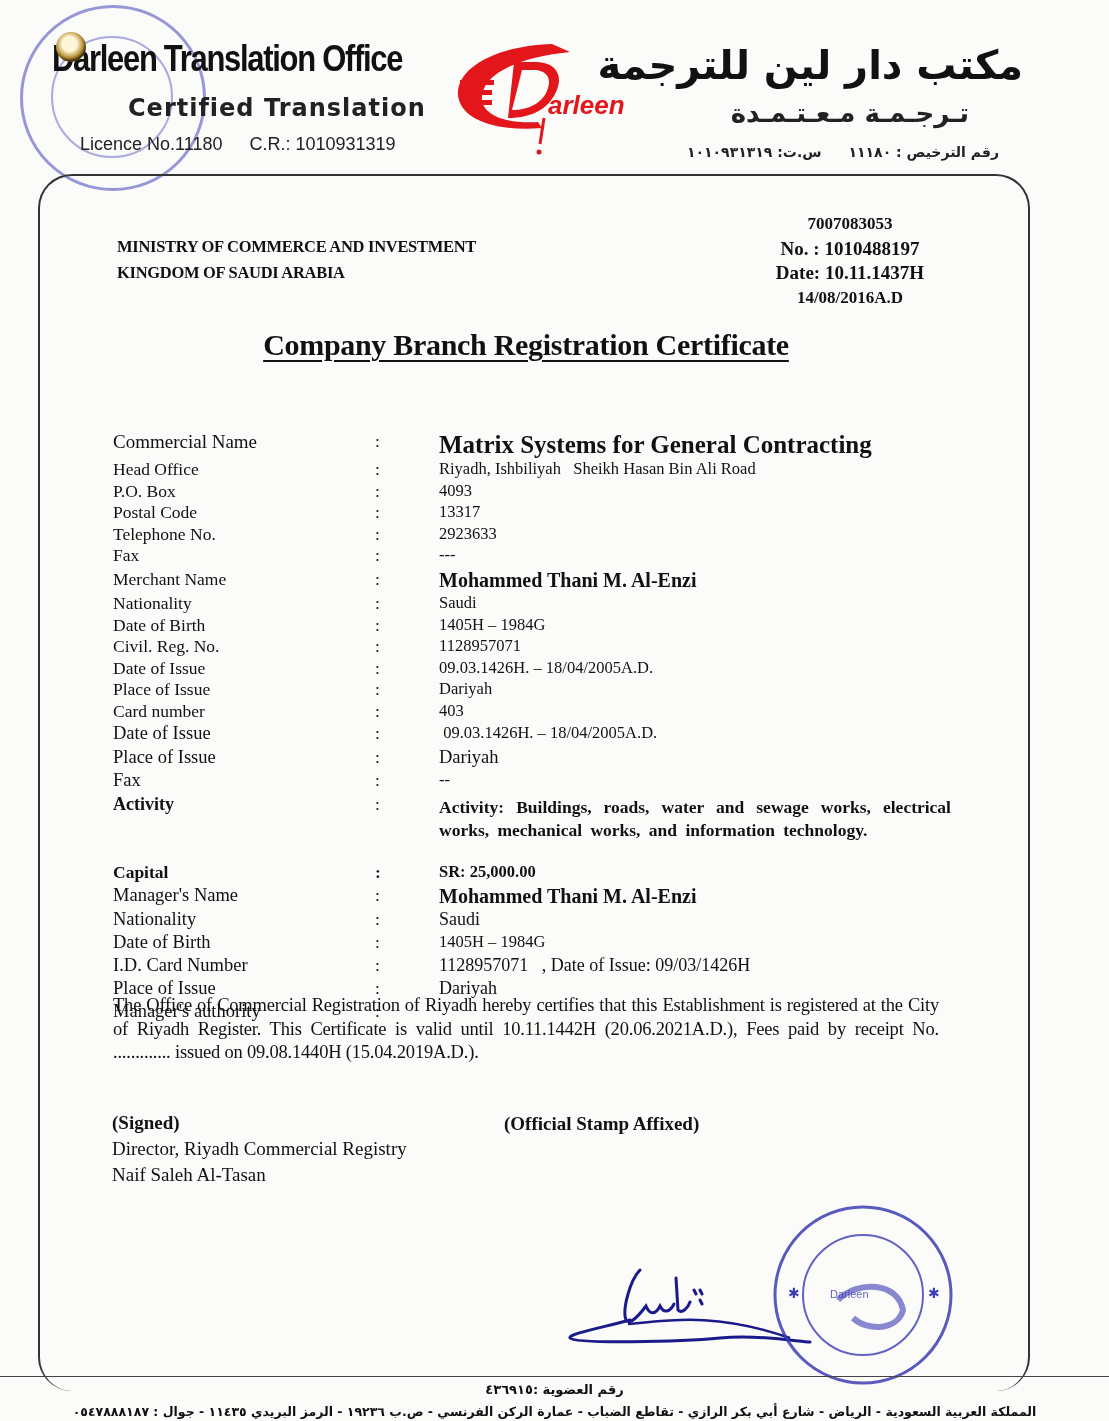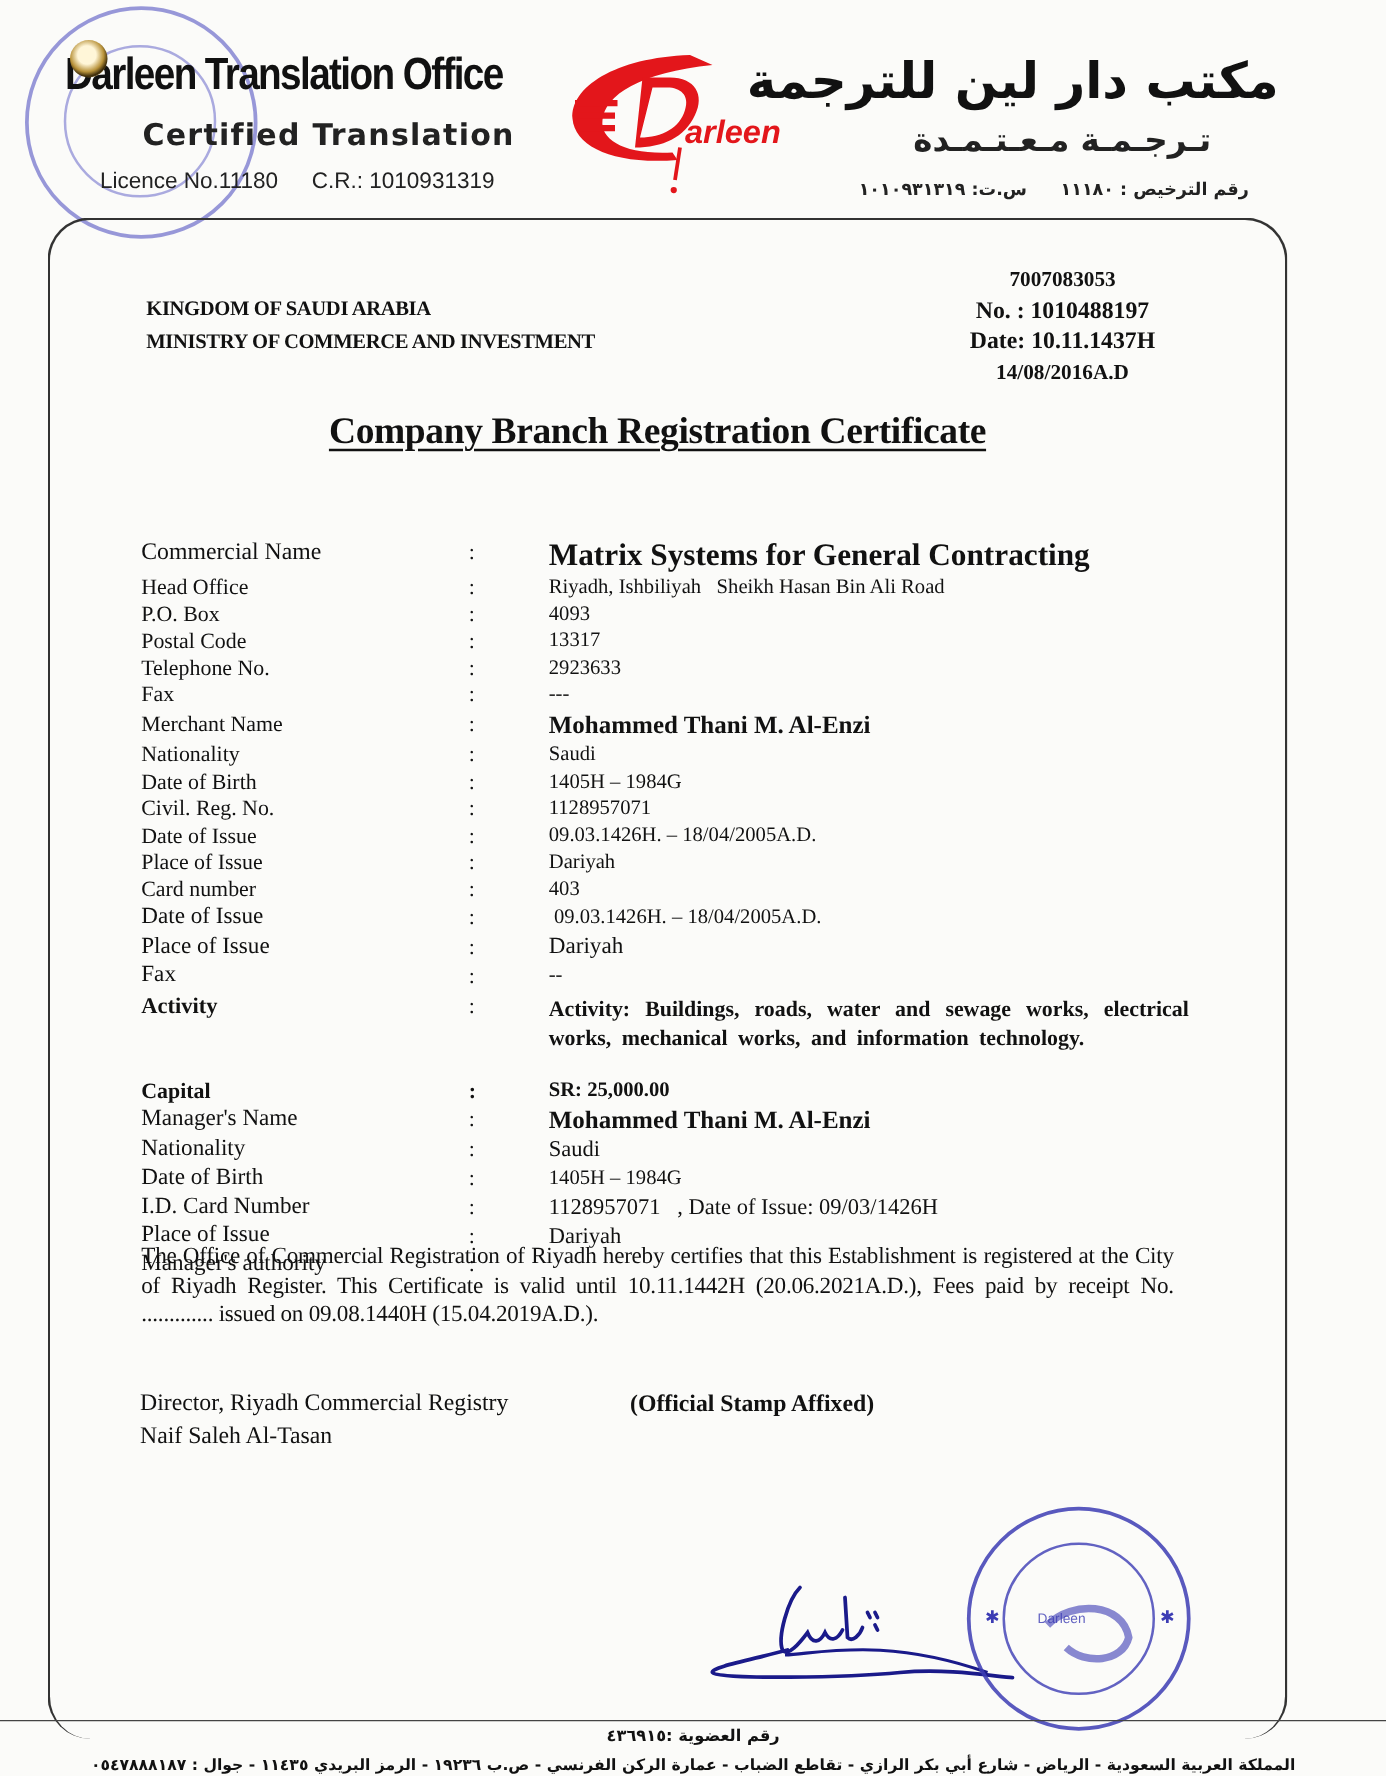"Certified Translation" .hdr-en-sub { left: 114px -> 128px }
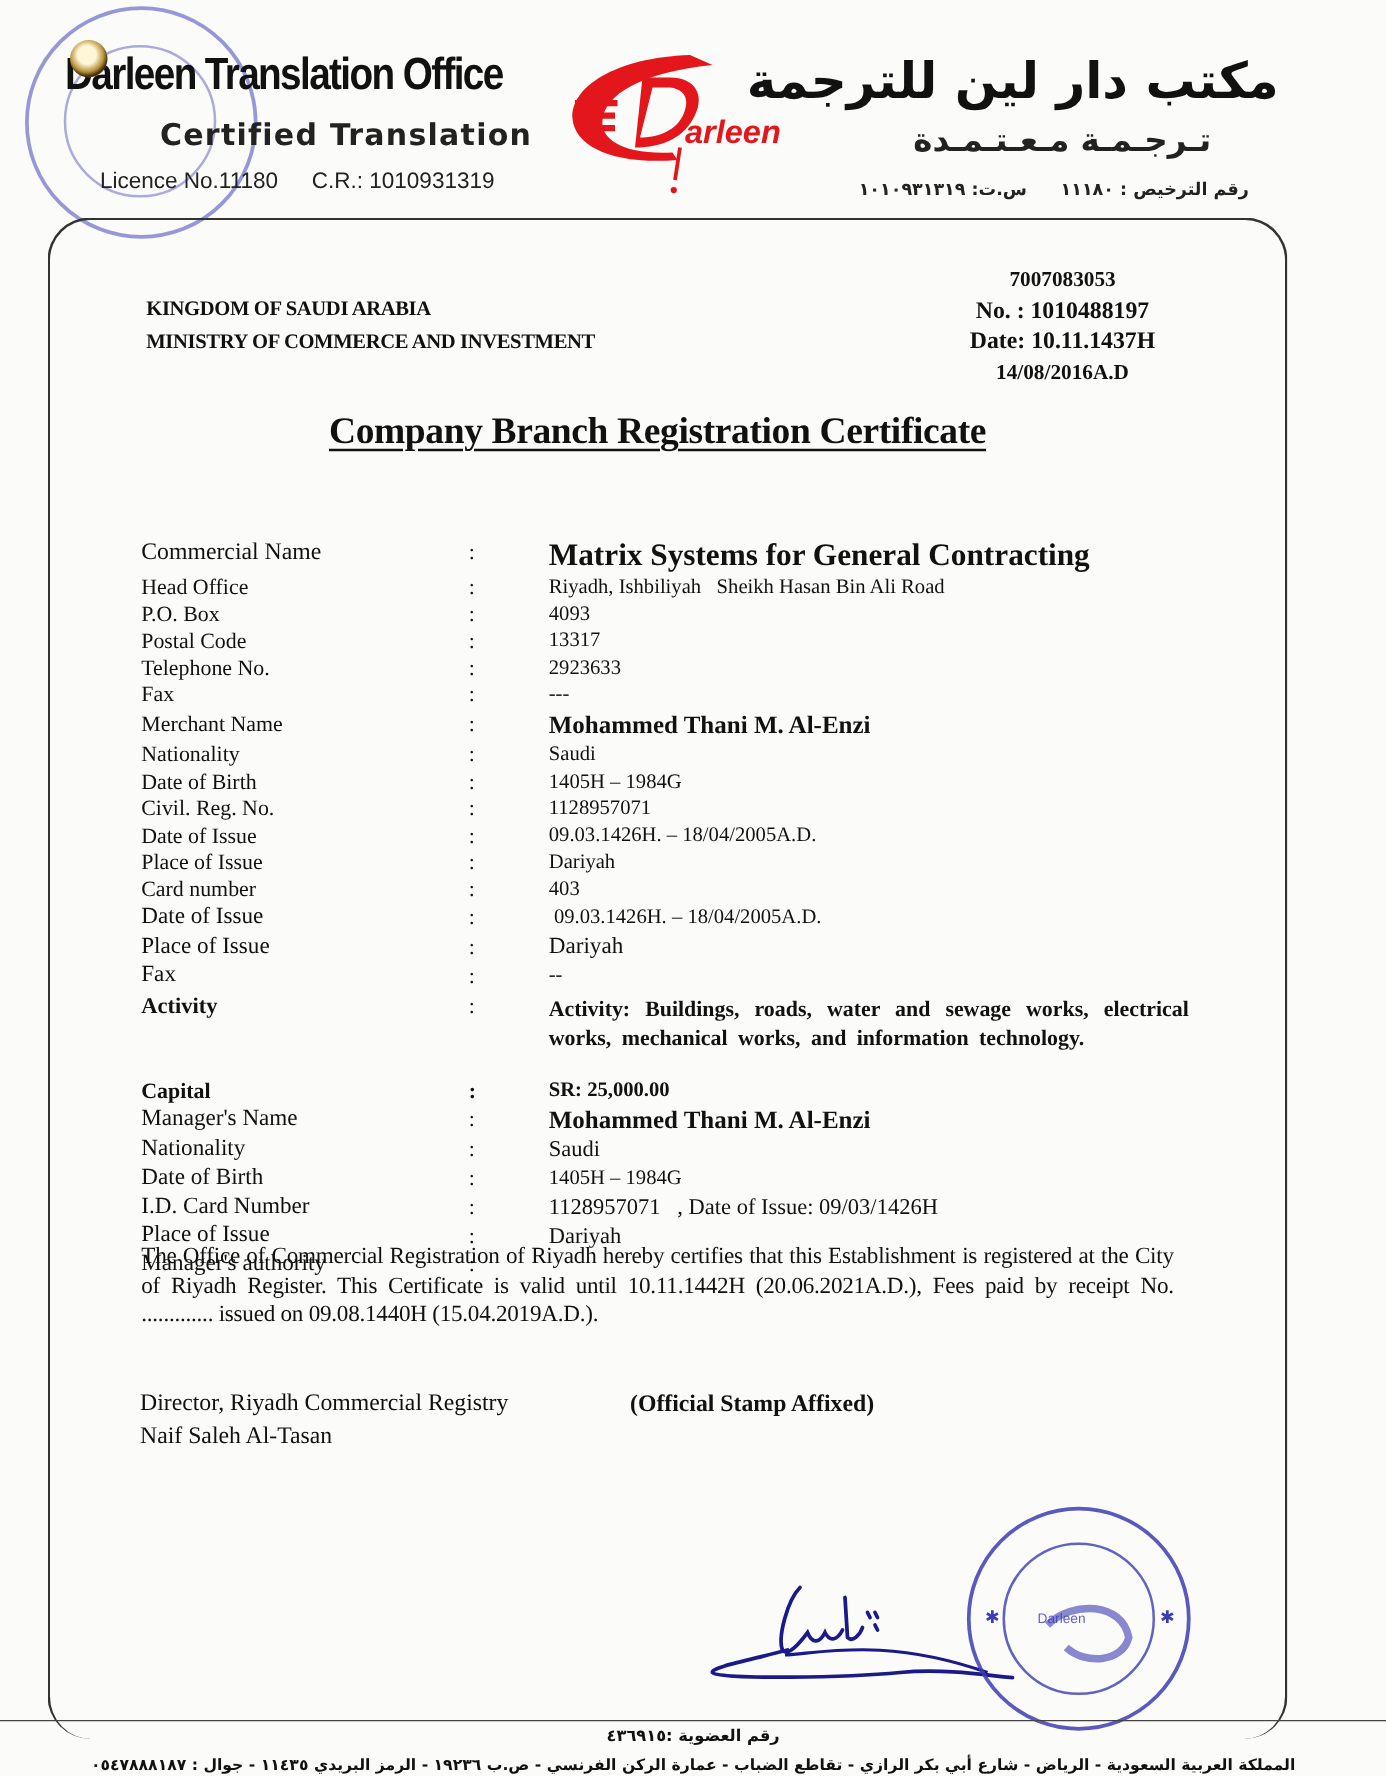"KINGDOM OF SAUDI ARABIA" div { order: before "MINISTRY OF COMMERCE AND INVESTMENT" -> after "MINISTRY OF COMMERCE AND INVESTMENT" }
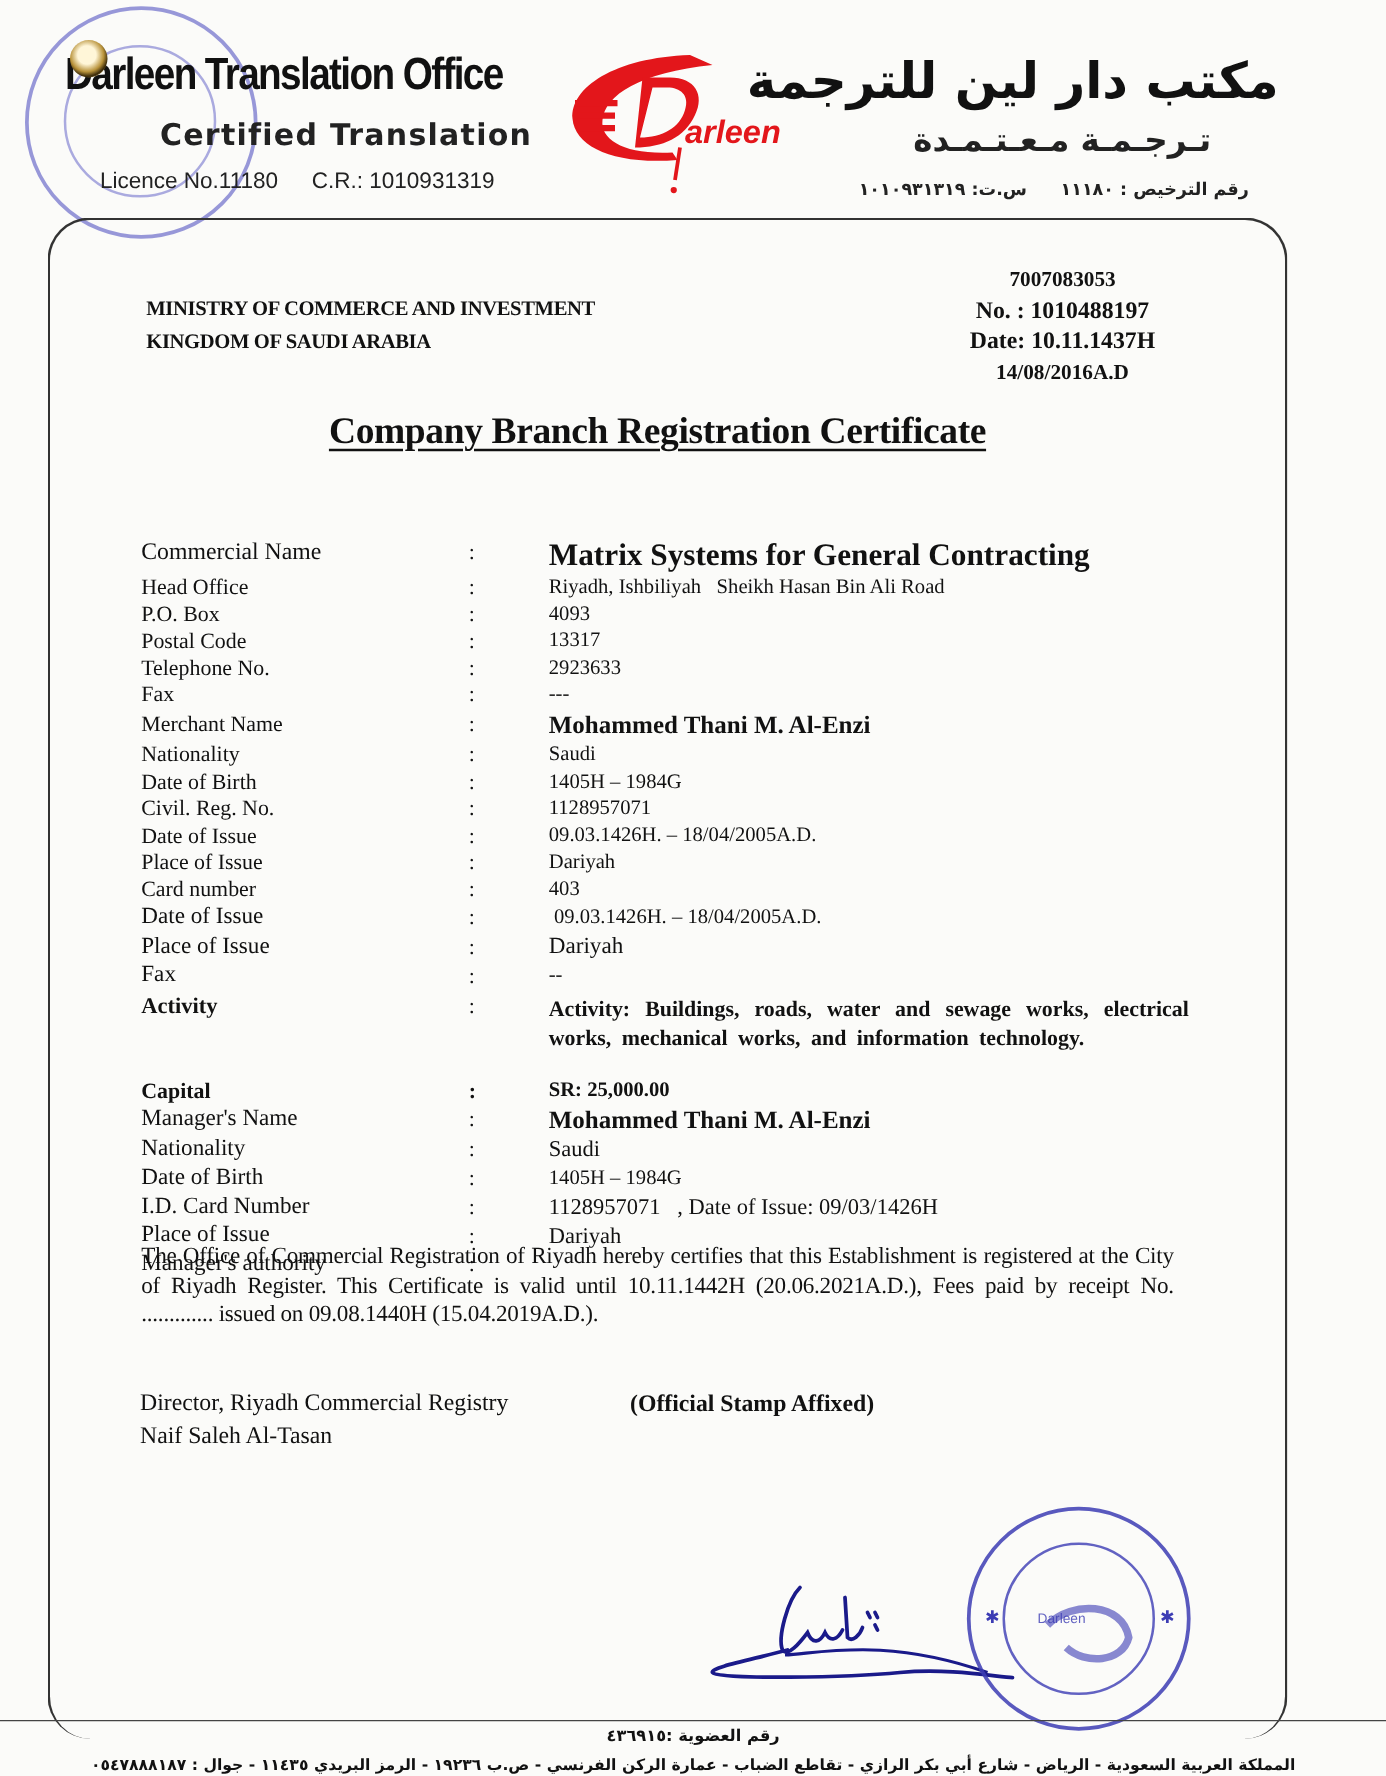"(Signed)" div.b { html: none -> <div>(Signed)</div> }
